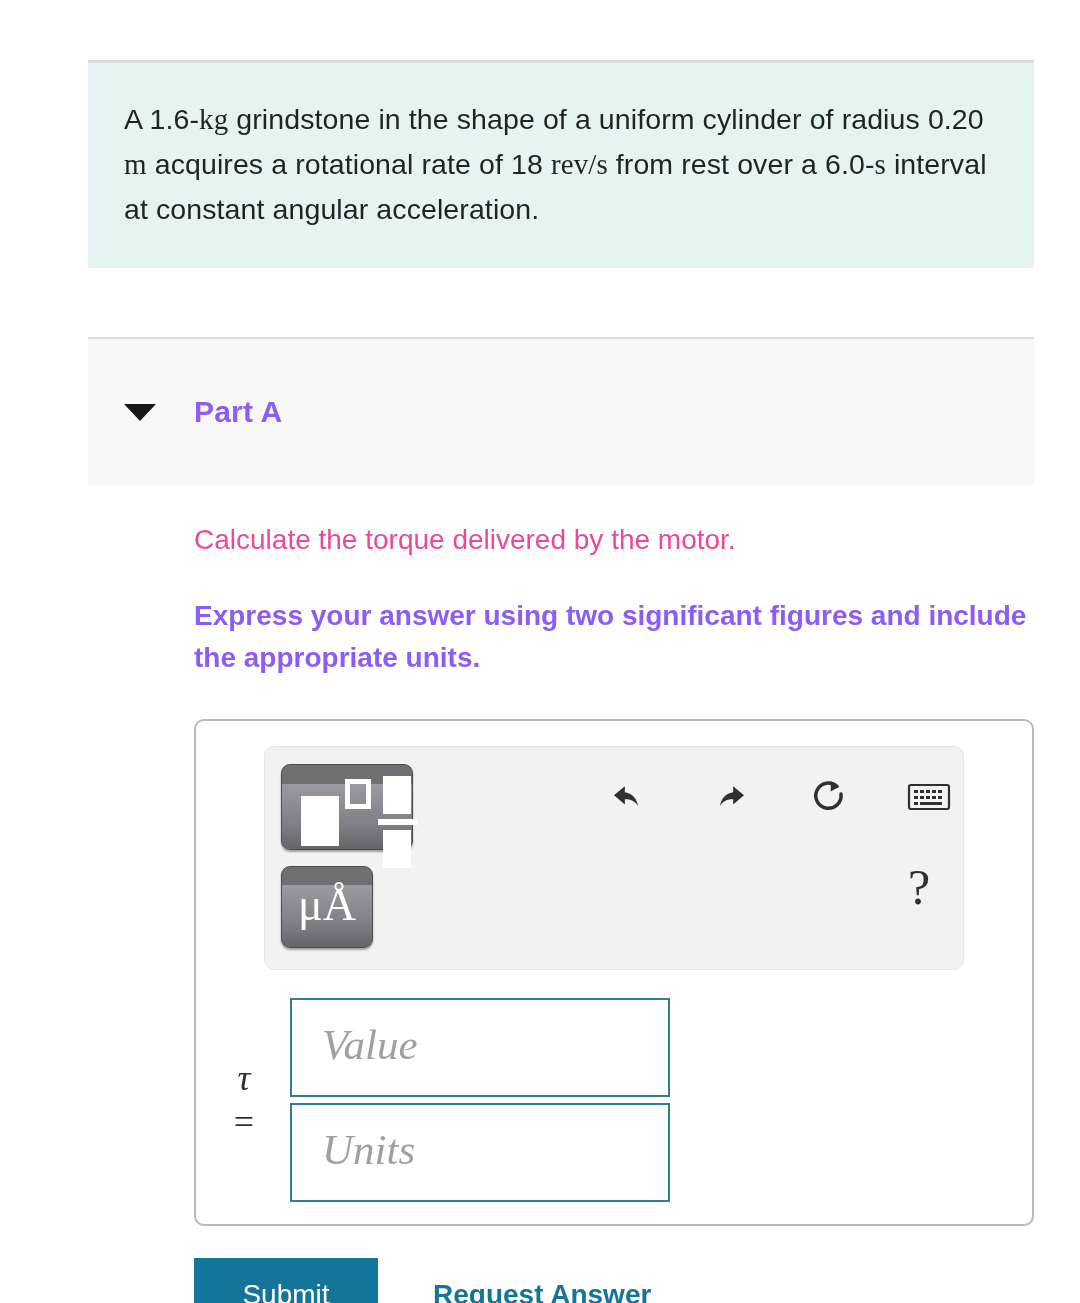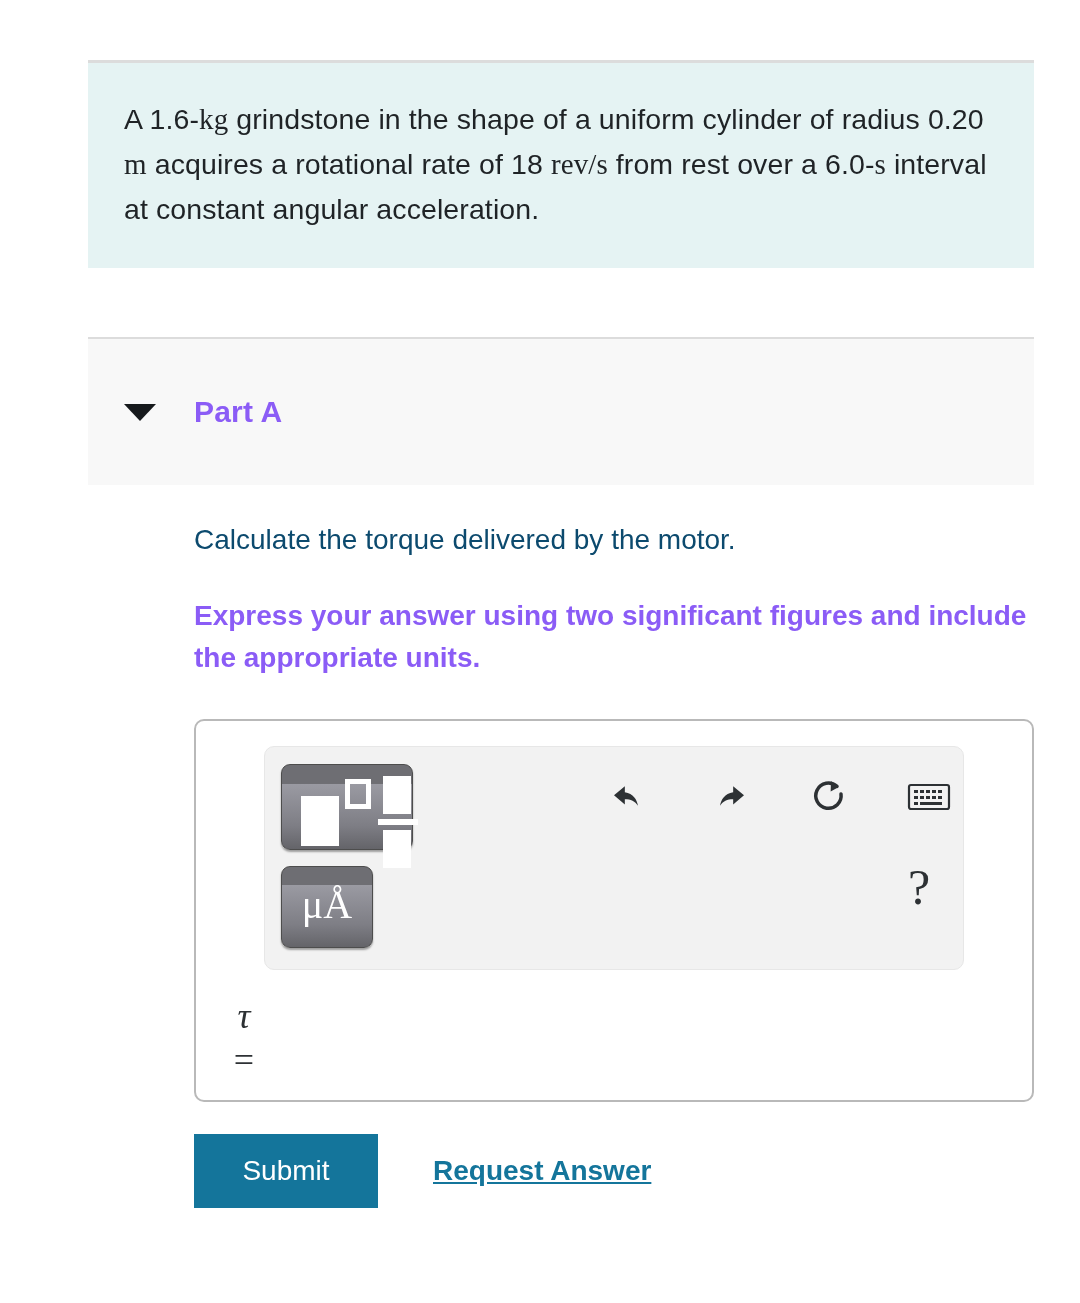"Calculate the torque delivered by" .prompt { color: #0c4a6e -> #ec4899 }
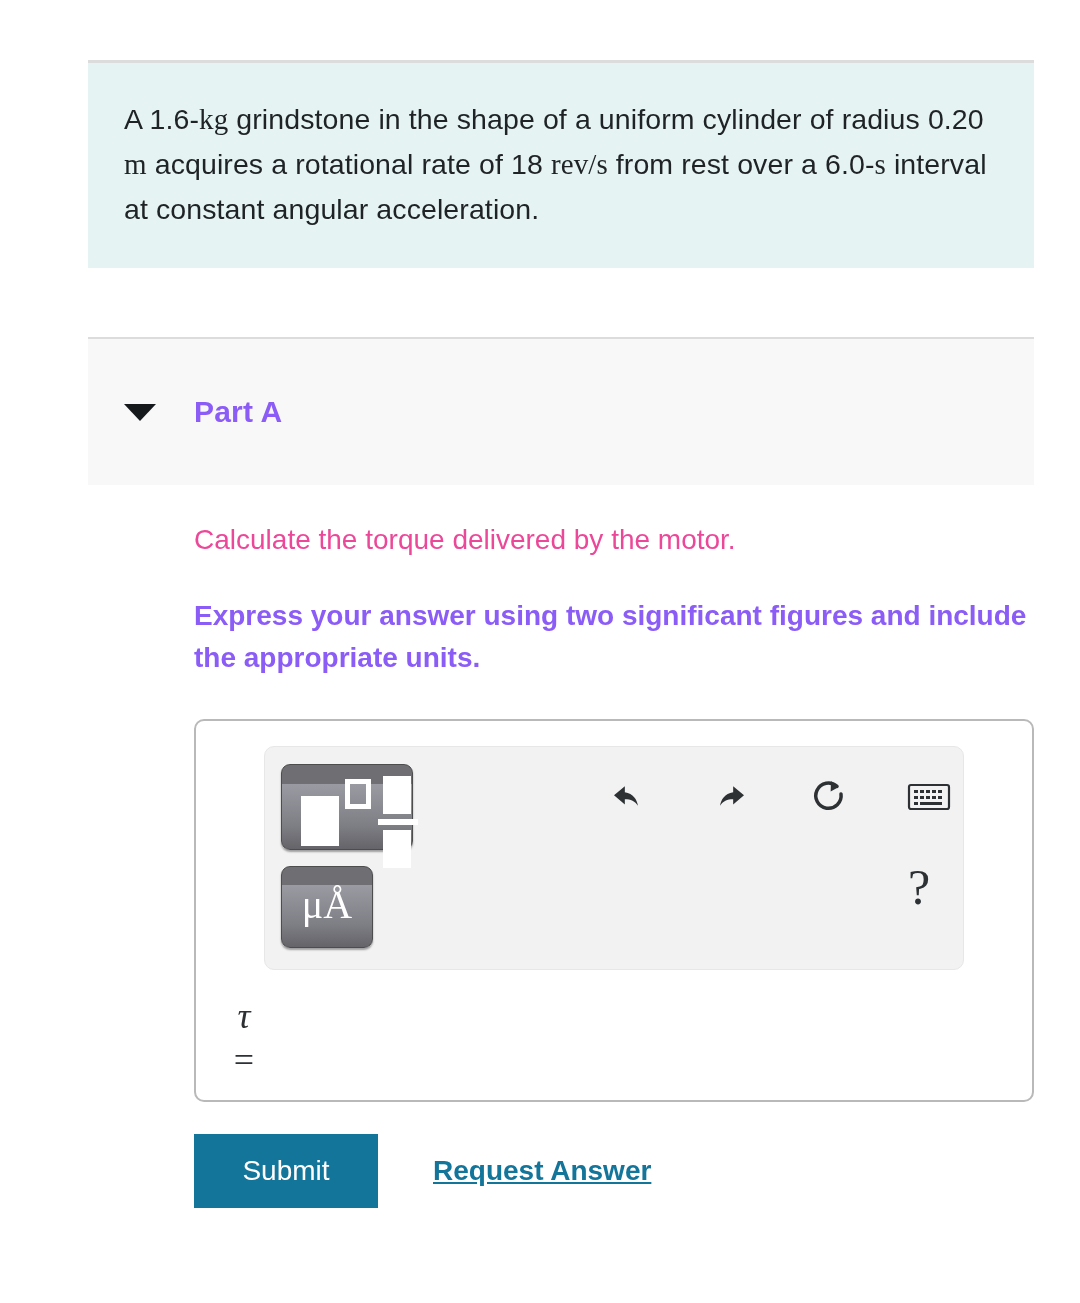"μÅ" .units-glyph { font-size: 40px -> 46px }
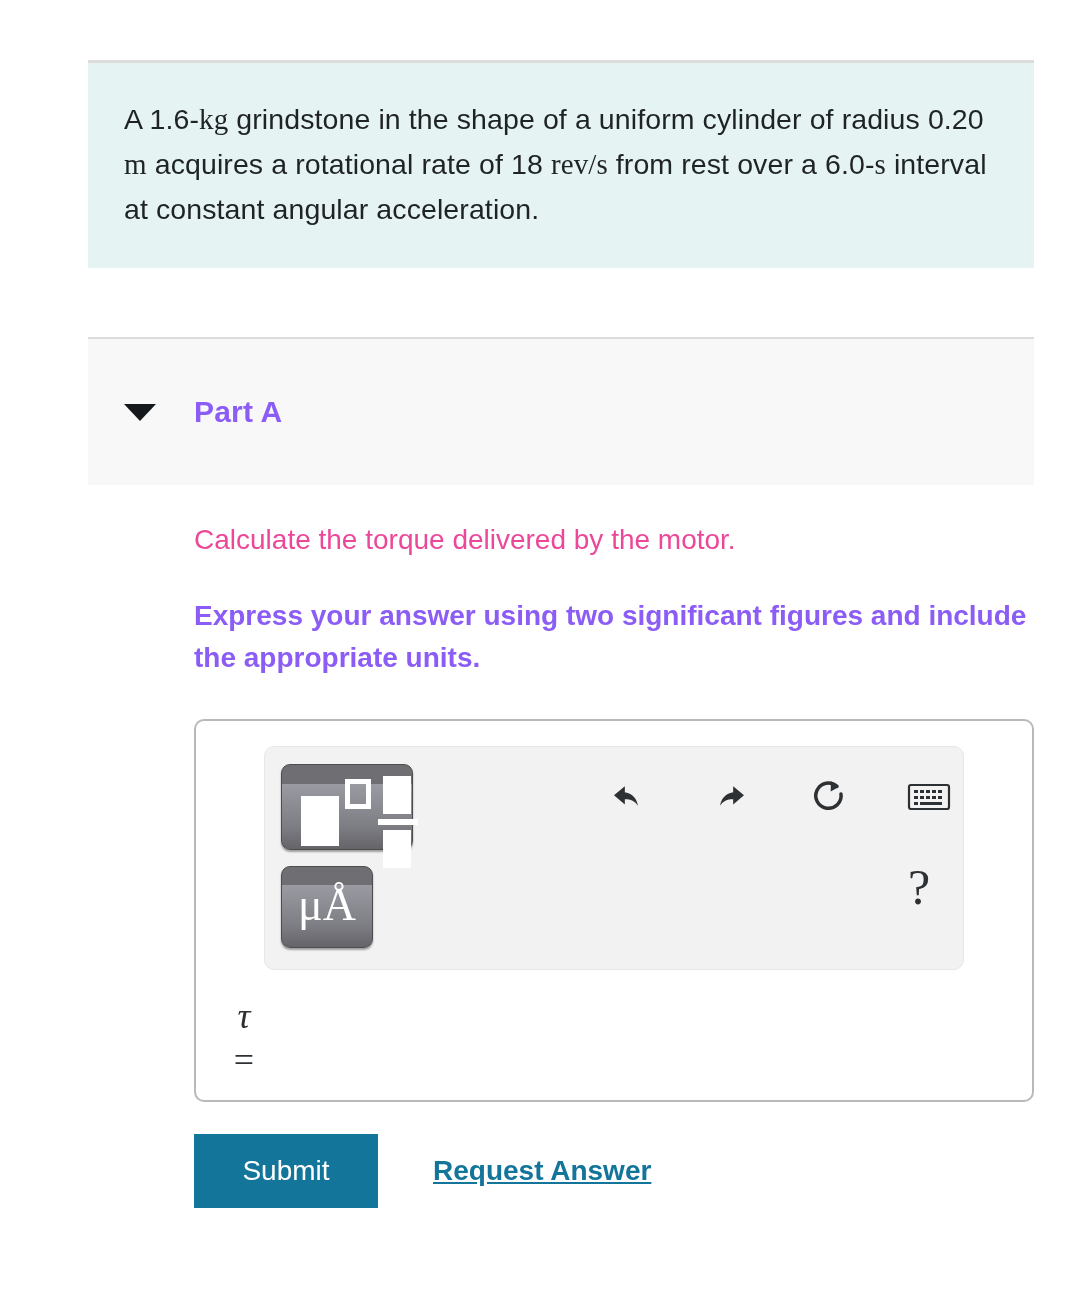"Value" div.fields { html: none -> <div> <input> <input> </div> }
